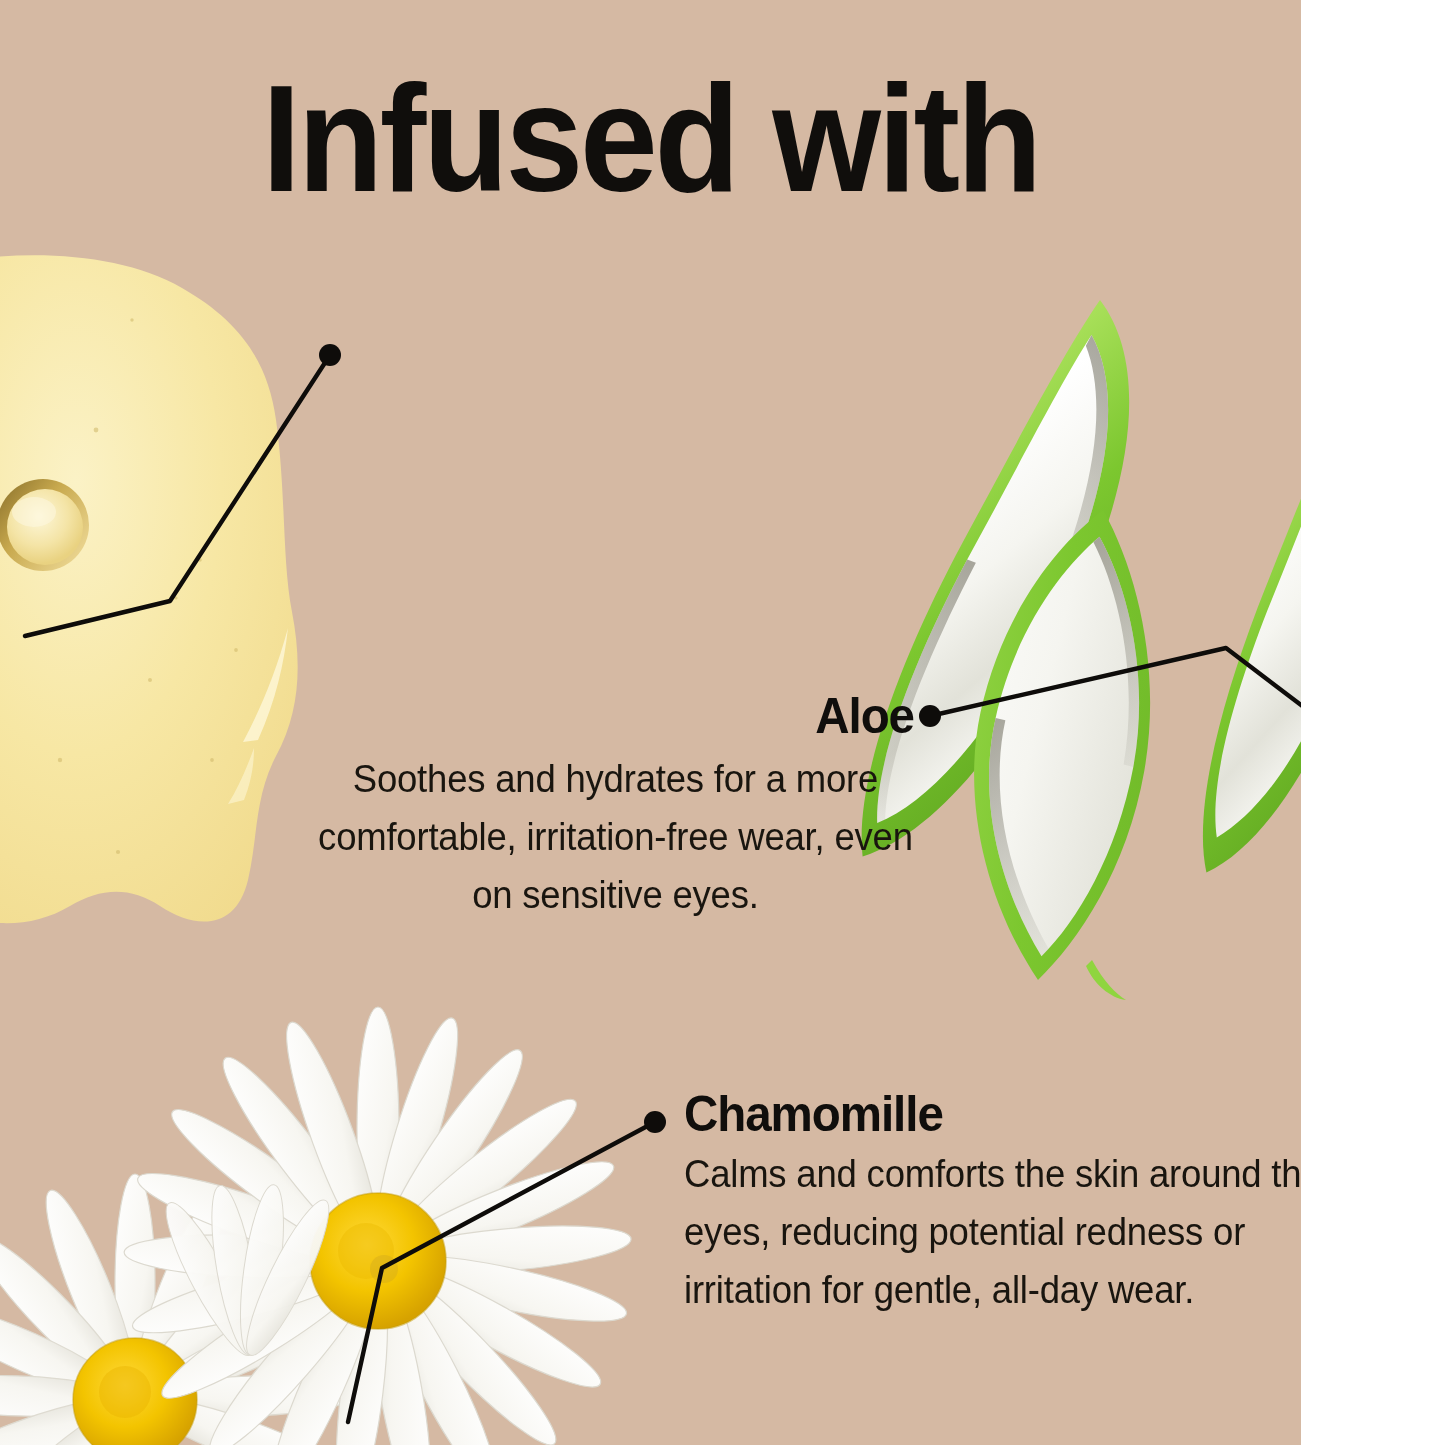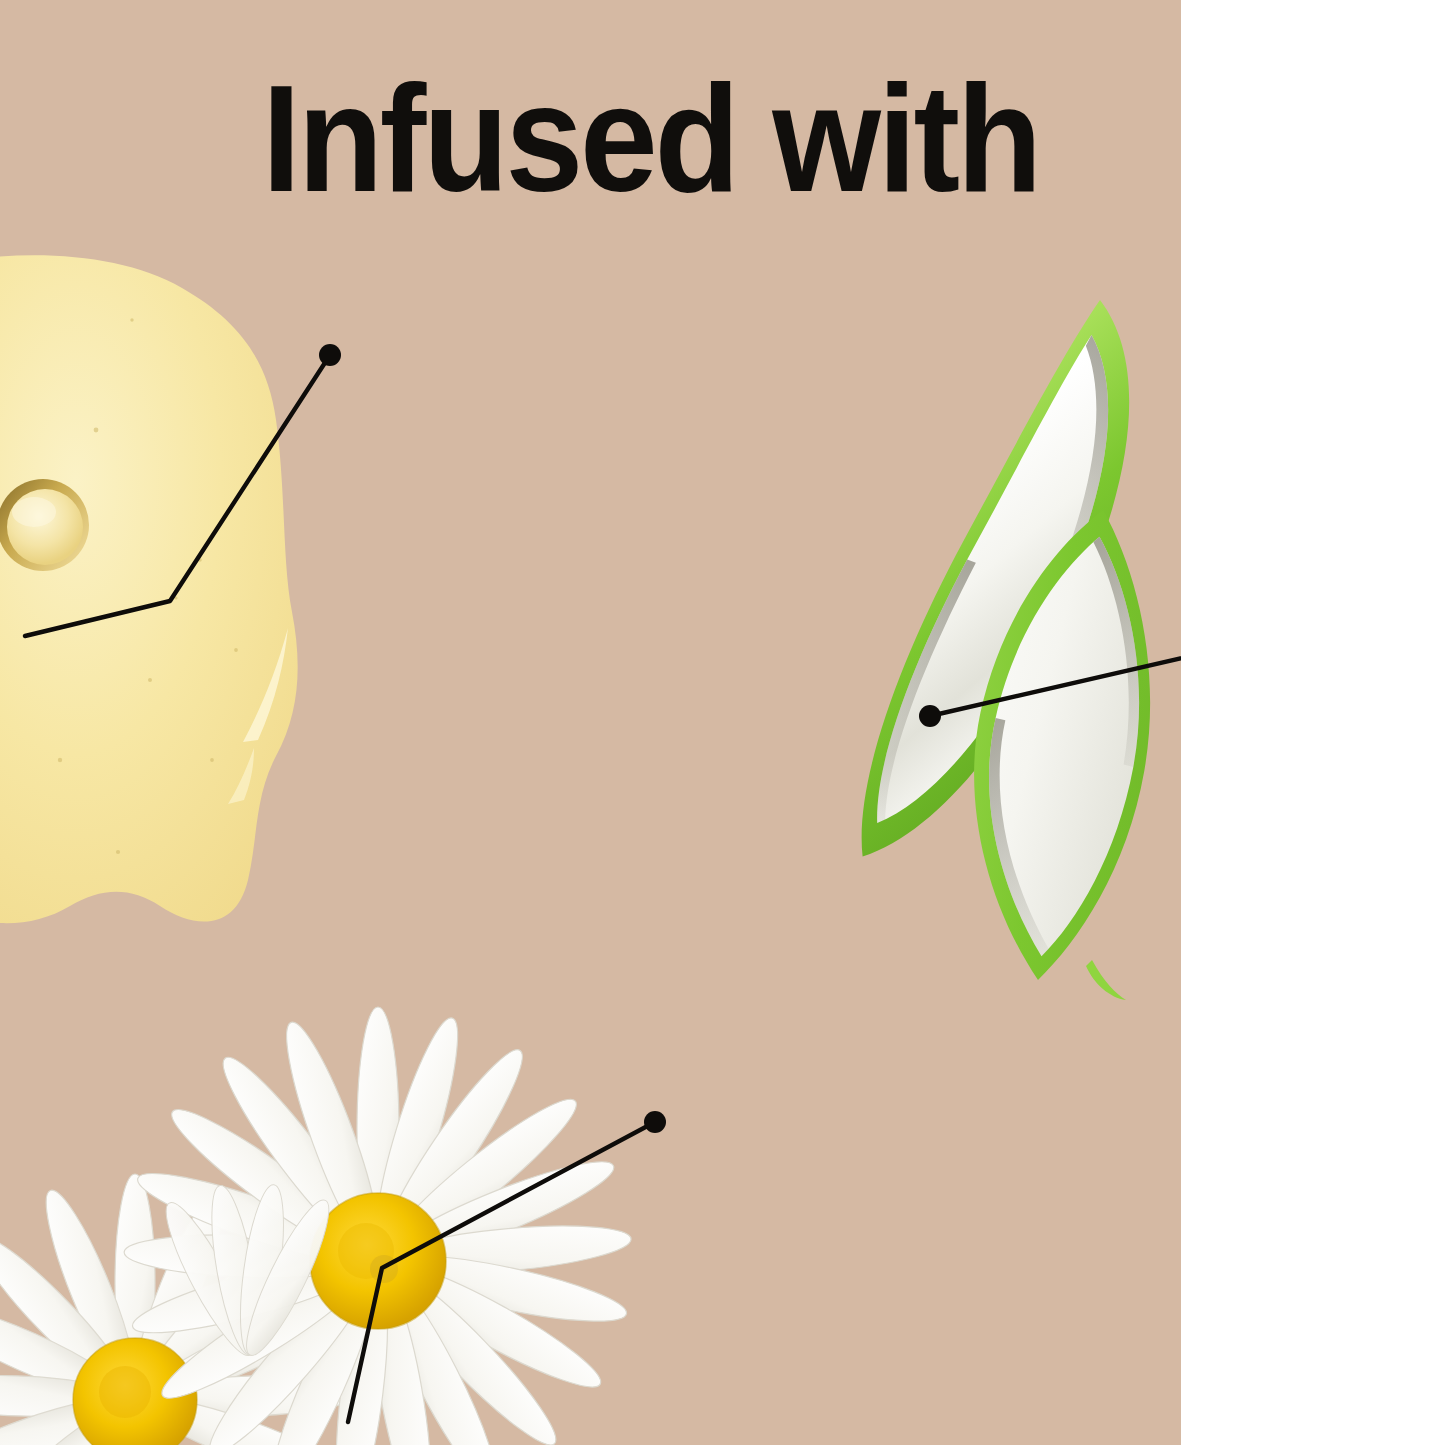"Infused with" #canvas { width: 1181px -> 1301px }
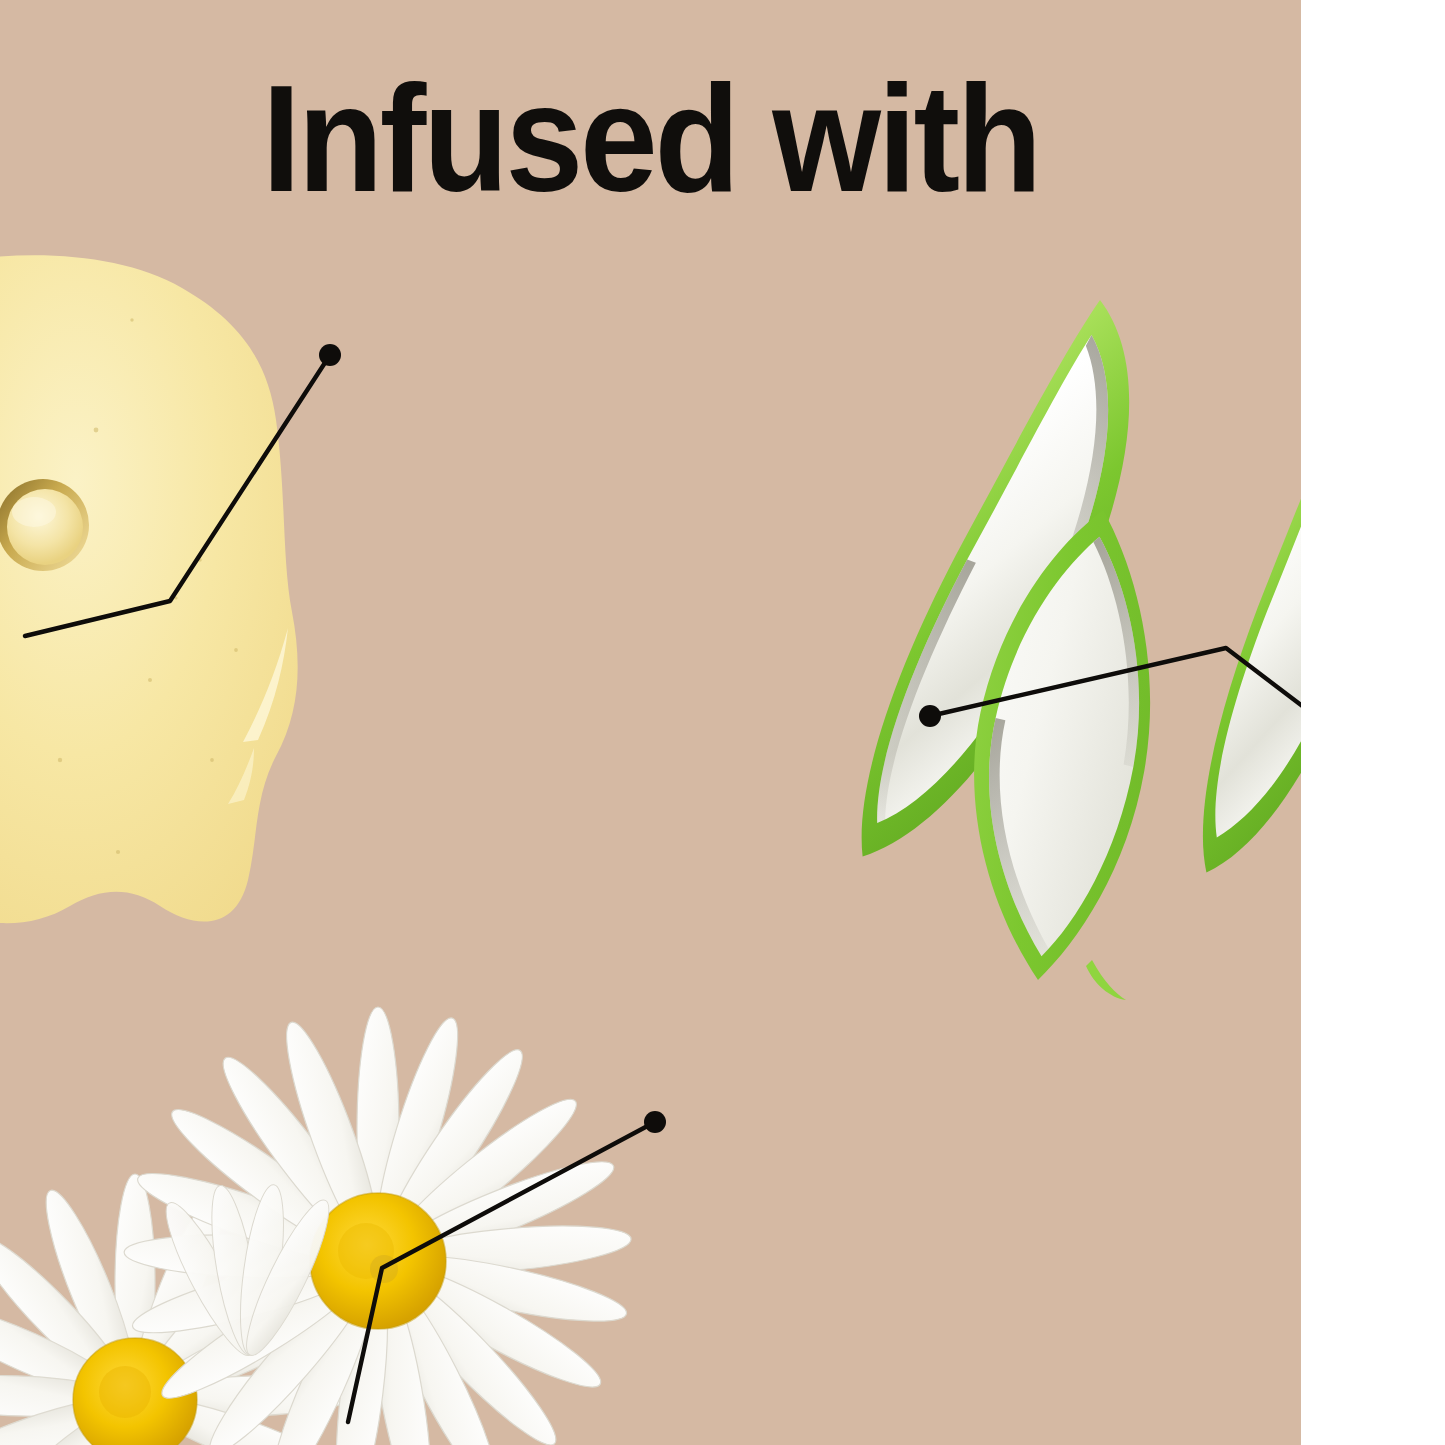"Aloe" div.callout { html: none -> <div> <h2>Aloe</h2> <p>Soothes and hydrates for a more comfortable, irritation-free wear, even on sensitive eyes.</p> </div> }
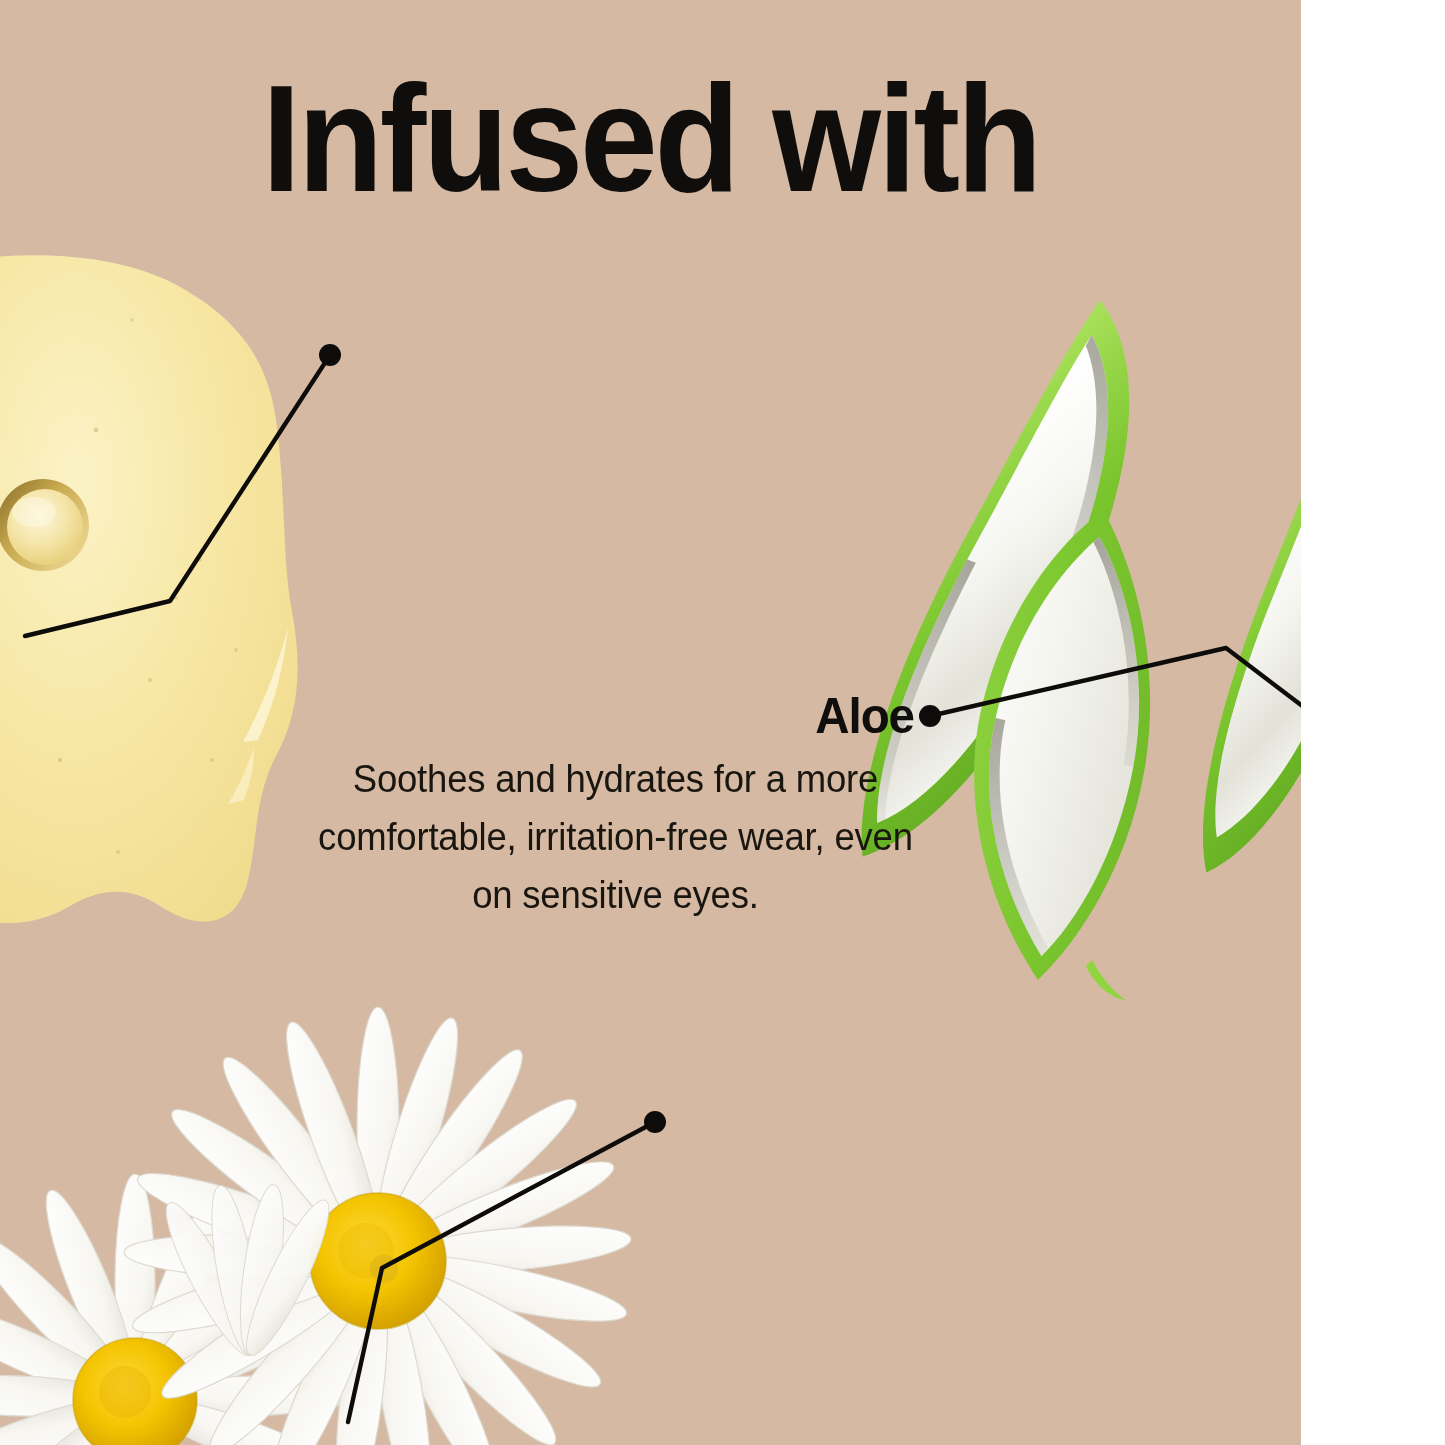"Chamomille" div.callout { html: none -> <div> <h2>Chamomille</h2> <p>Calms and comforts the skin around the eyes, reducing potential redness or irritation for gentle, all-day wear.</p> </div> }
